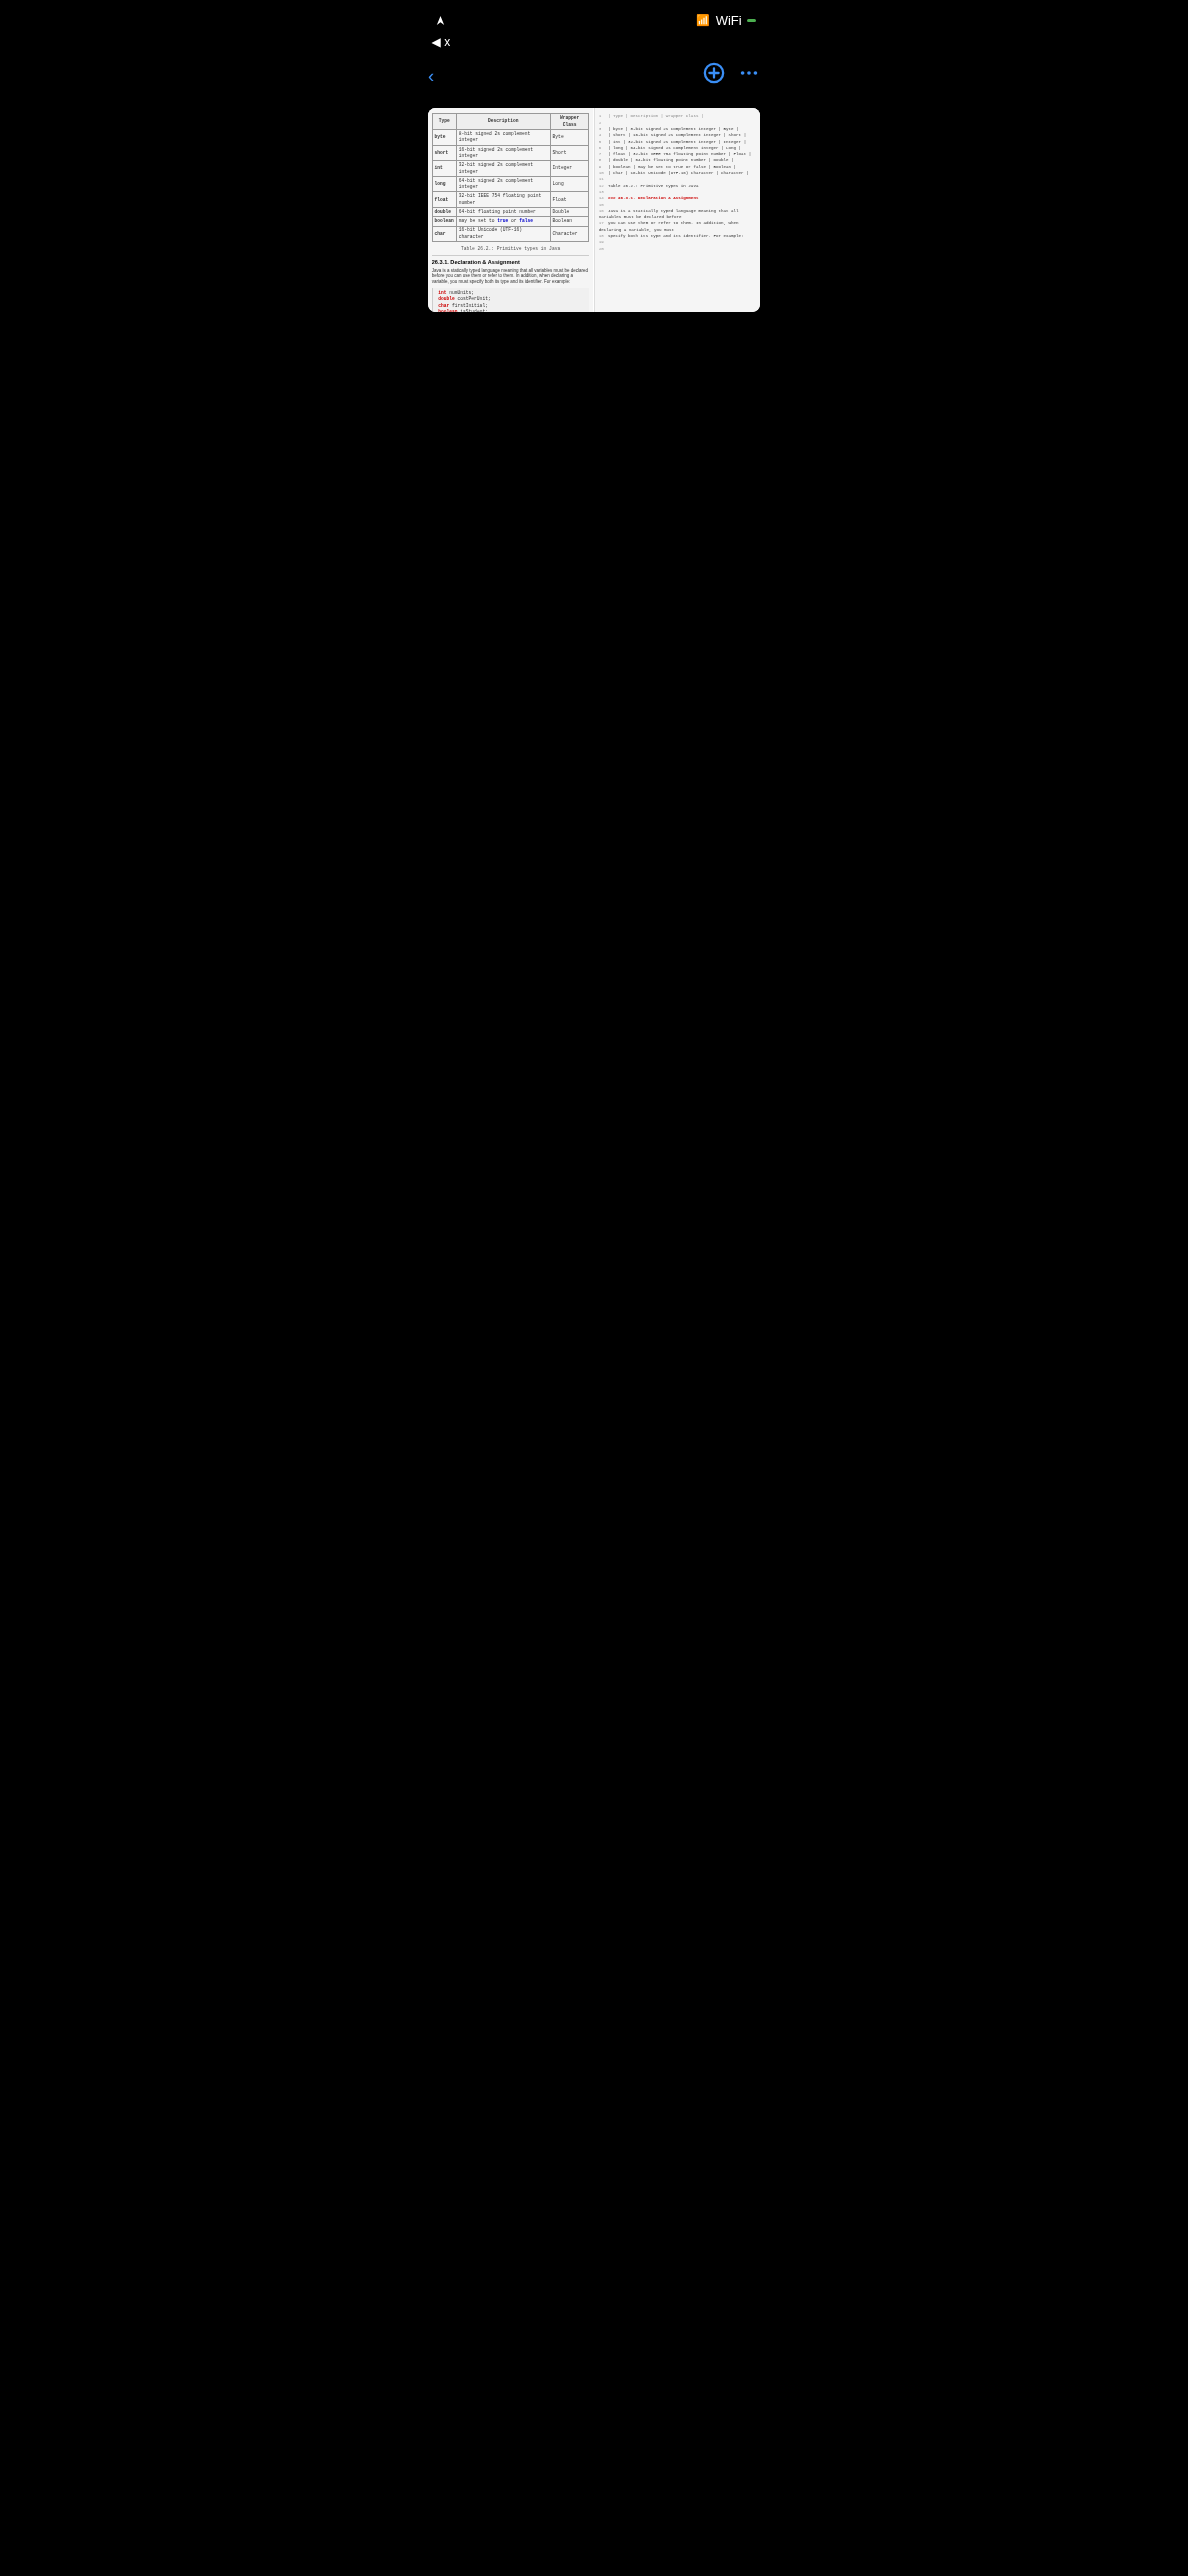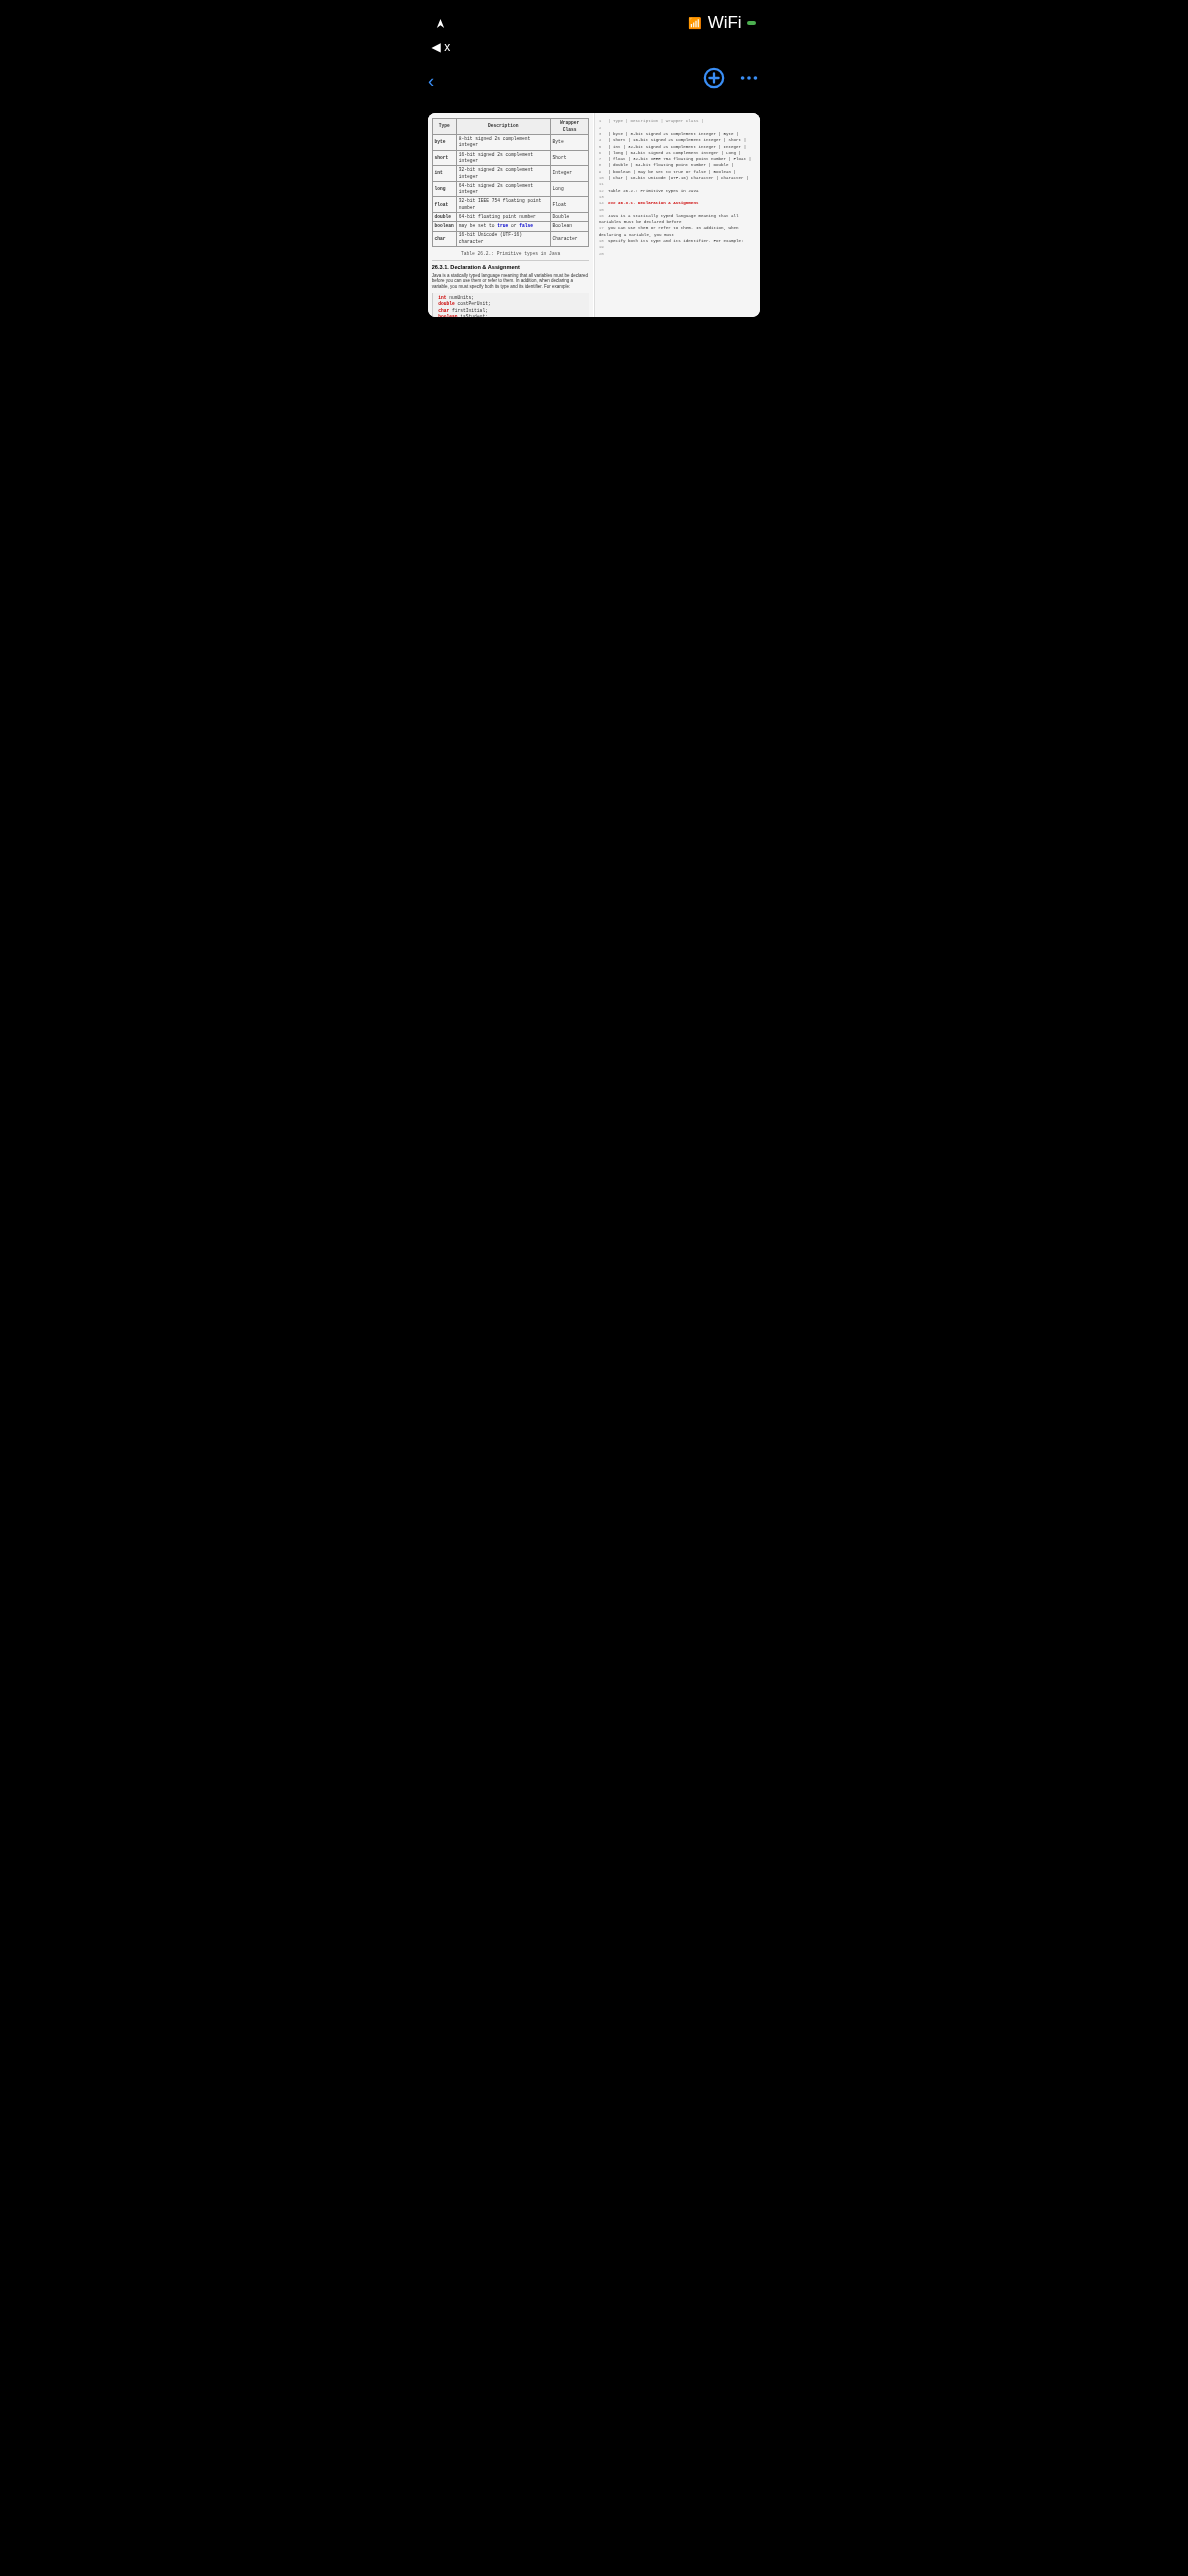"WiFi" span { font-size: 17px -> 13px }
